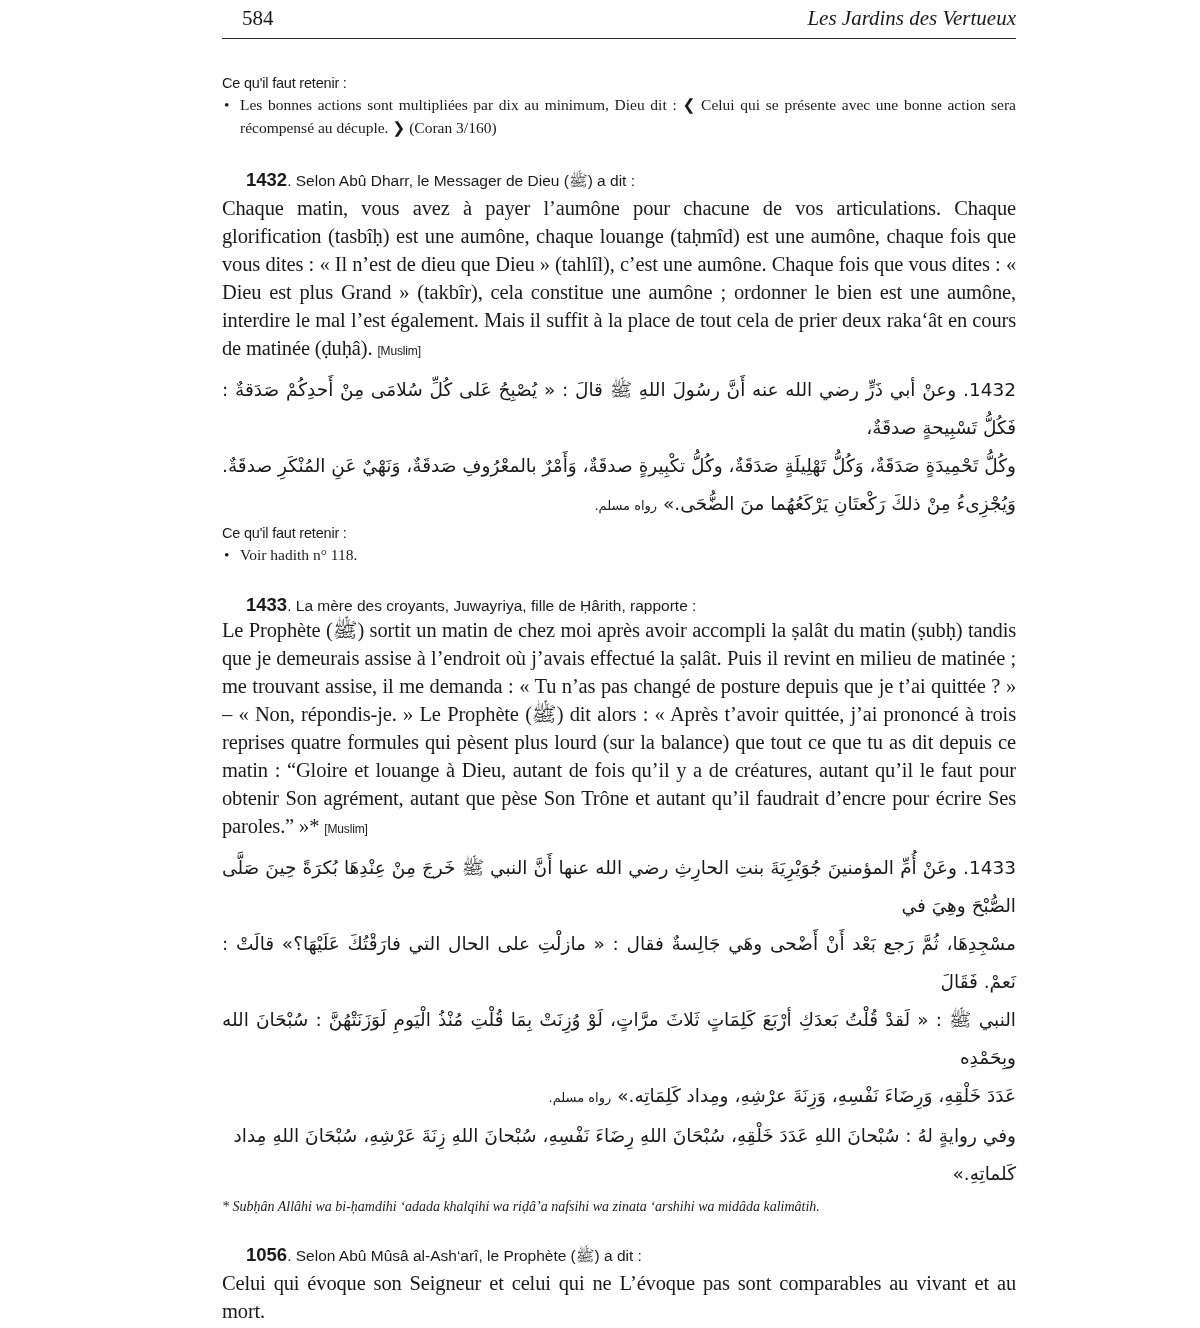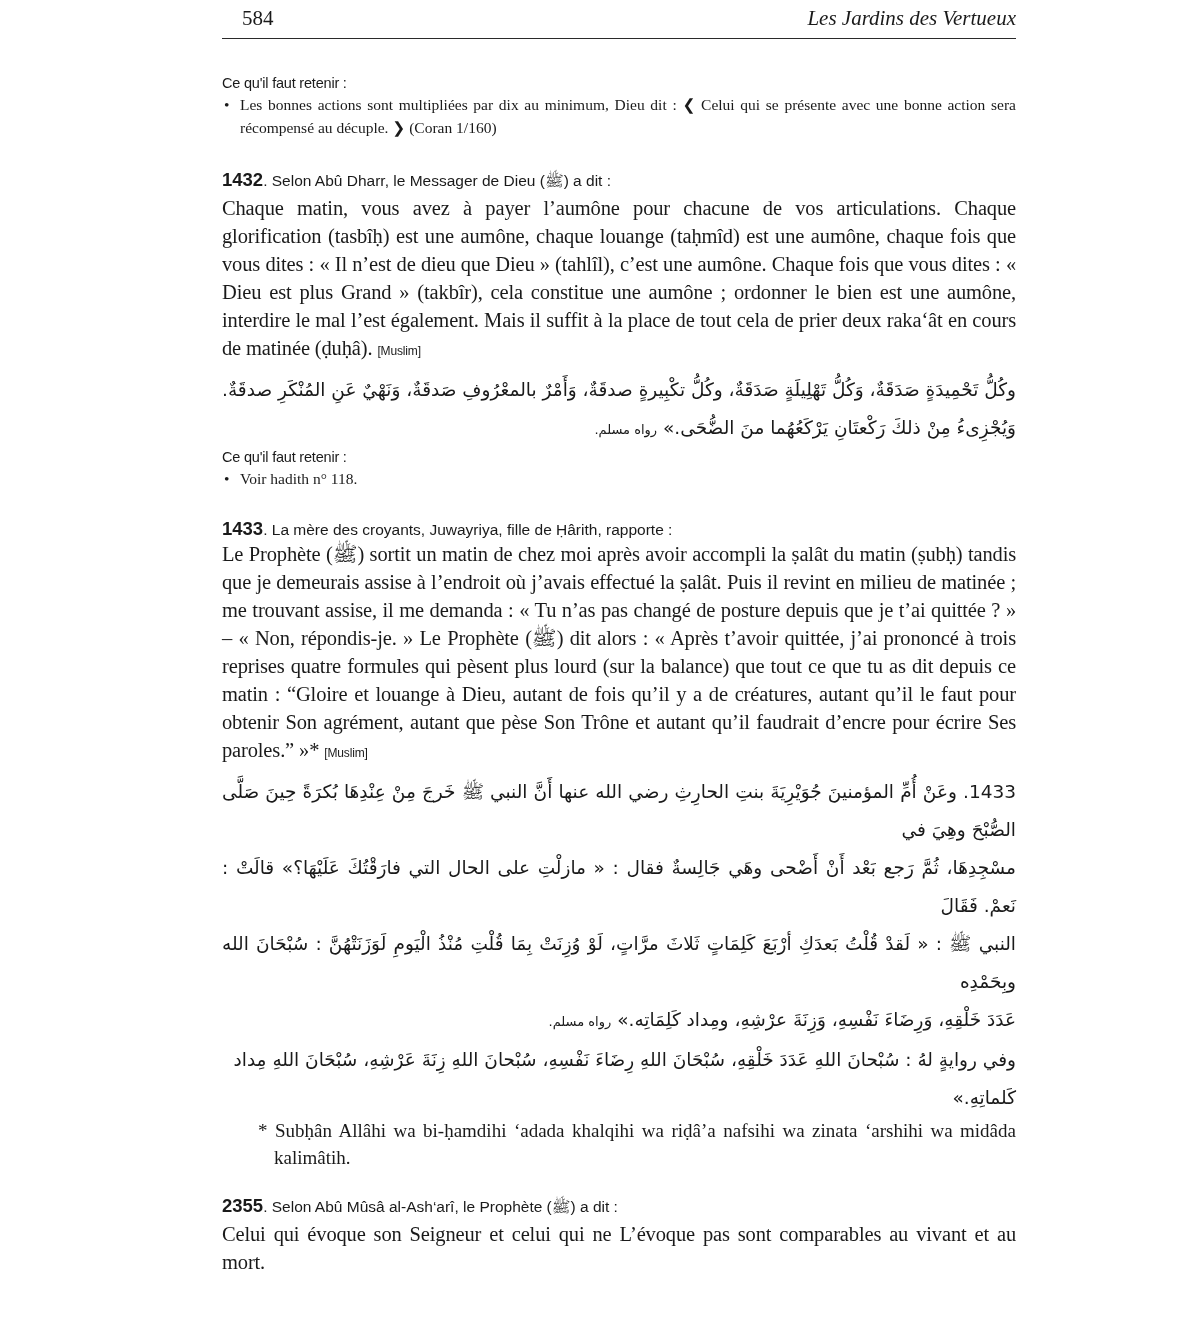"Les bonnes actions sont multipliées" span { text: 1/160 -> 3/160 }
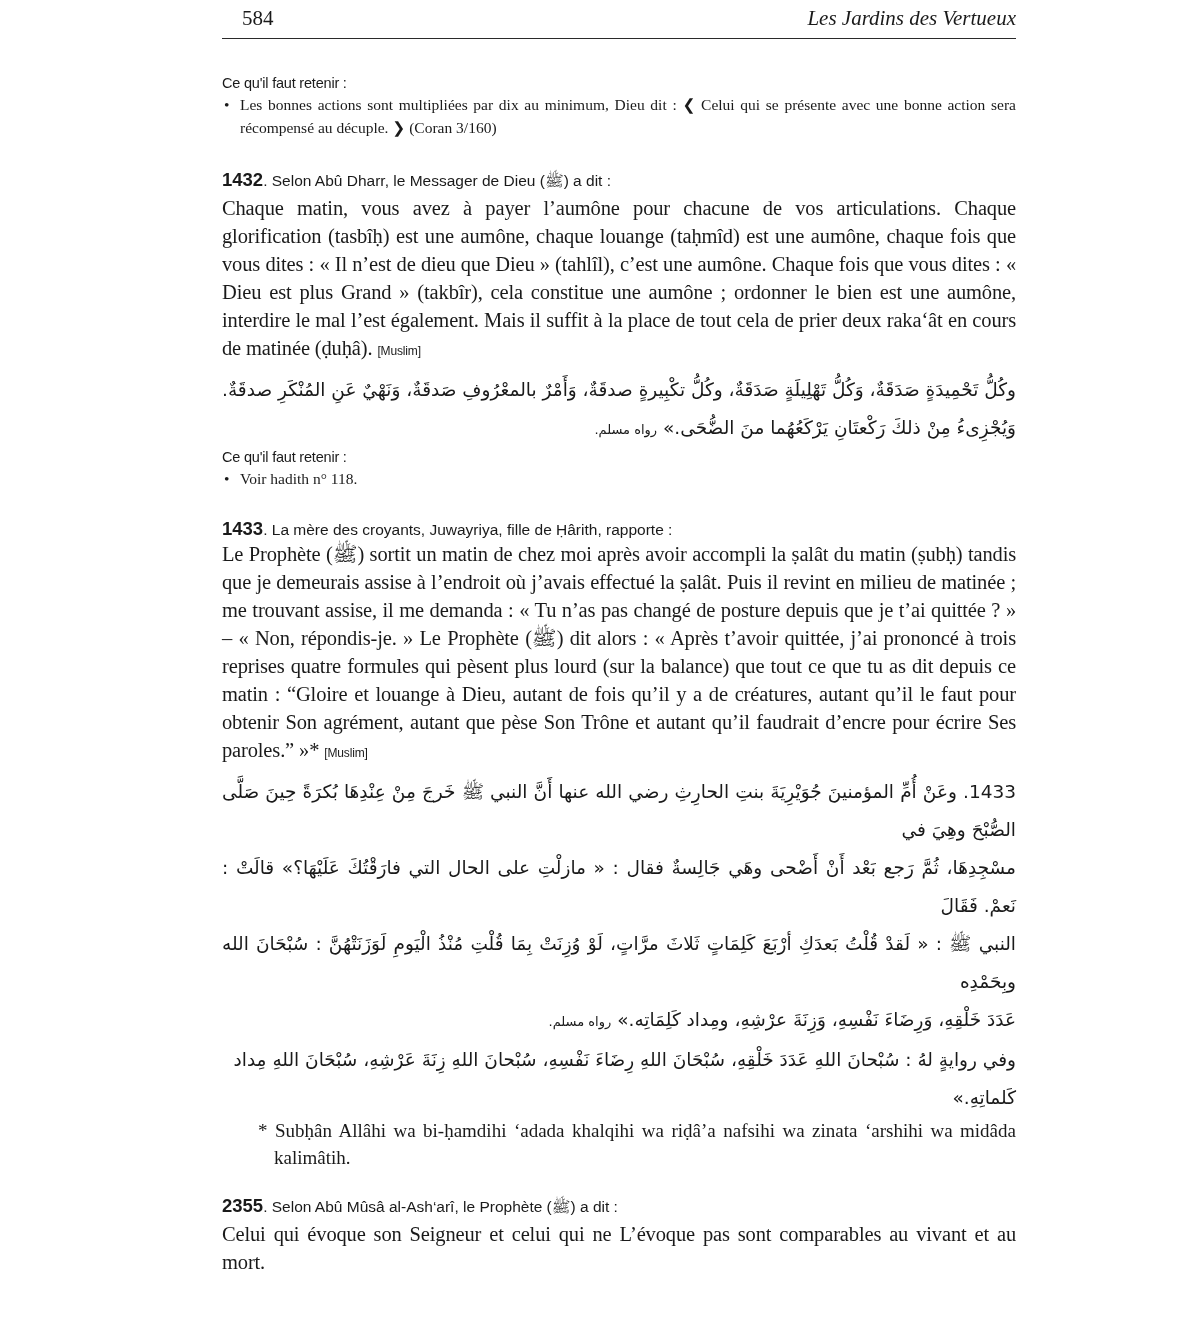"1432" .hadith-head .num { margin-left: none -> 24px }
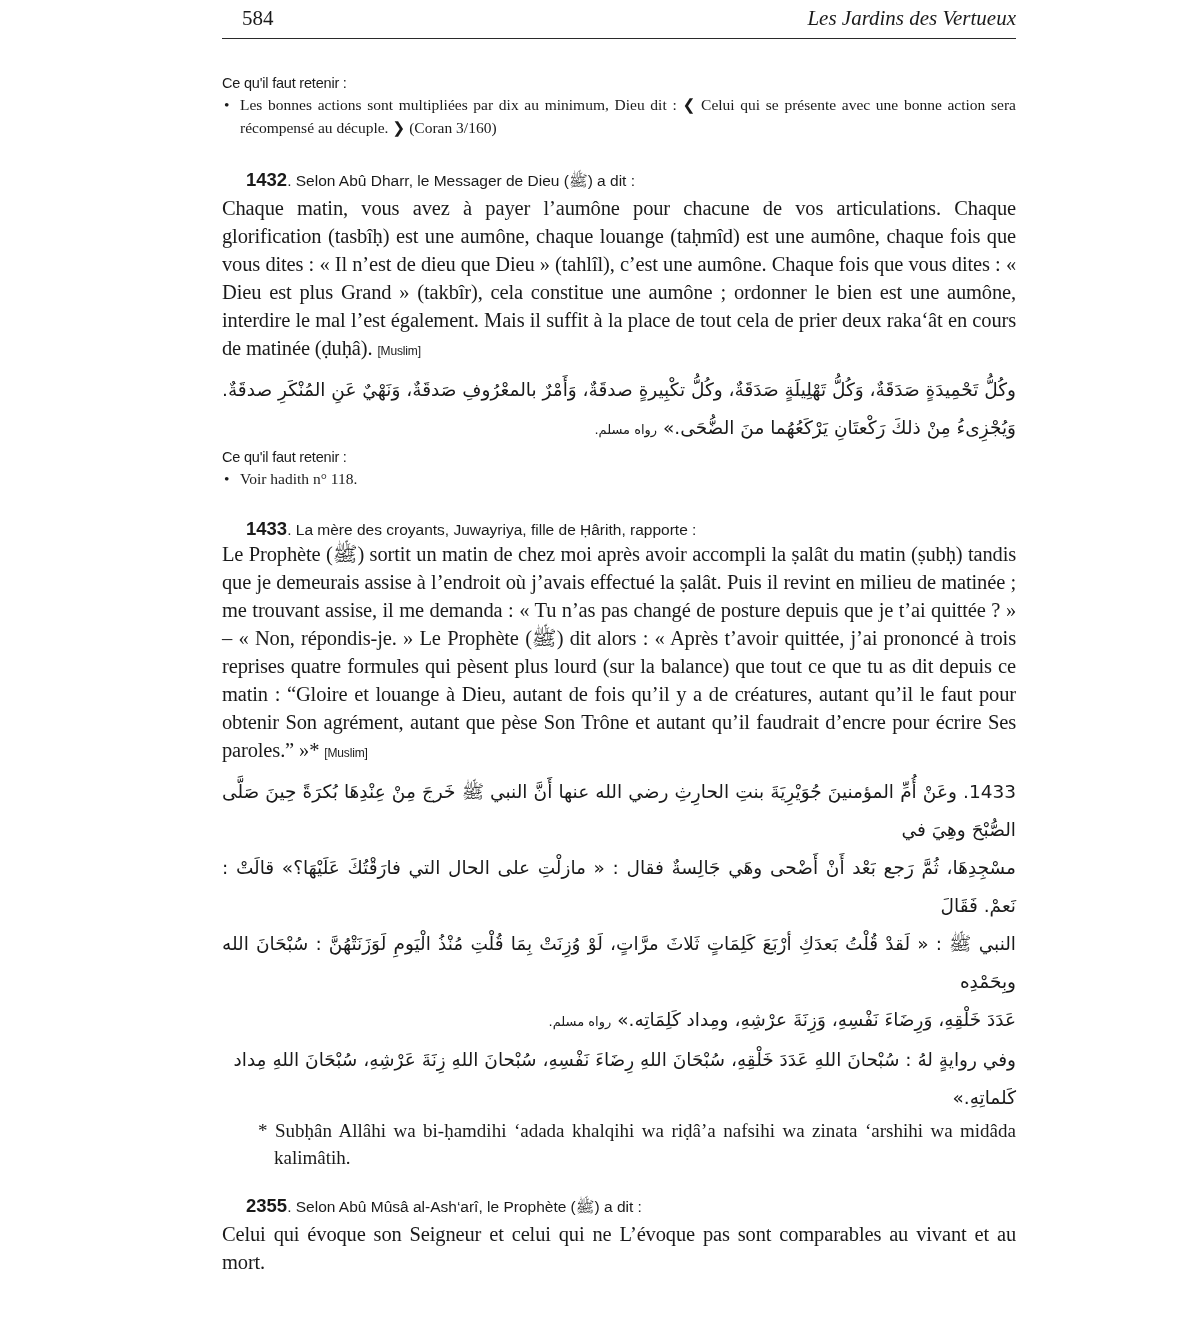"1432. وعنْ أبي ذَرٍّ رضي" span.line { html: none -> <span>1432. وعنْ أبي ذَرٍّ رضي الله عنه أَنَّ رسُولَ اللهِ ﷺ قالَ : « يُصْبِحُ عَلى كُلِّ سُلامَى مِنْ أَحدِكُمْ صَدَقةٌ : فَكُلُّ تَسْبِيحةٍ صدقَةٌ،</span> }
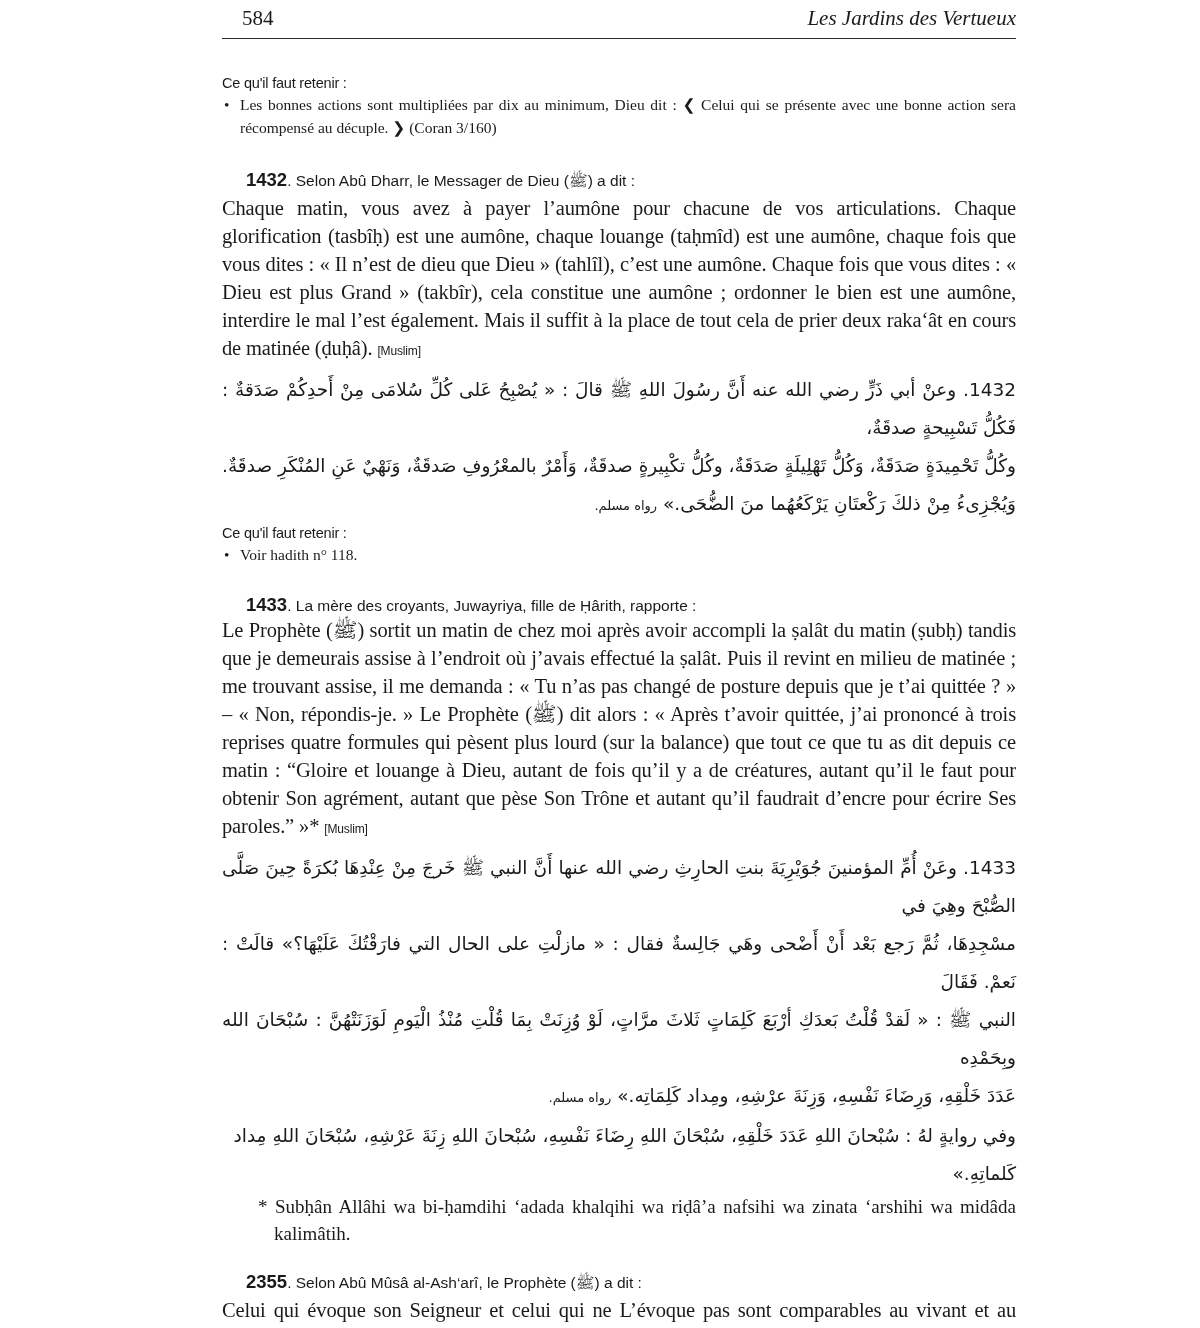"* Subḥân Allâhi wa bi-ḥamdihi" .footnote { font-size: 19px -> 14px; font-style: none -> italic; margin-left: 36px -> none }
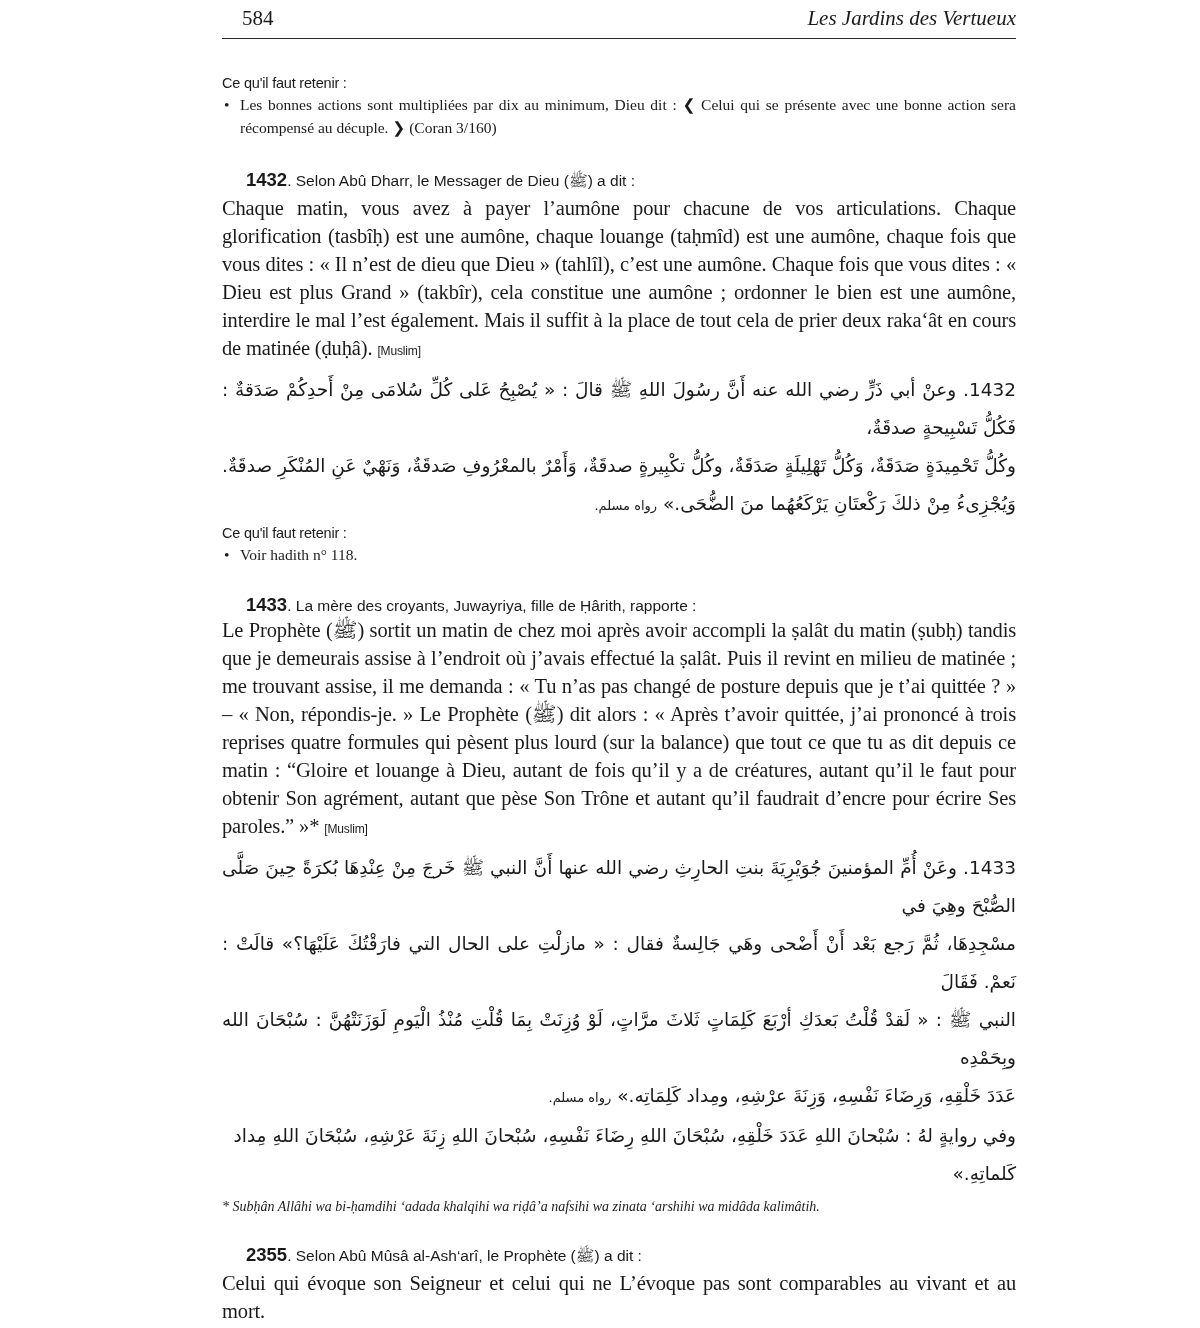"2355" span.num { text: 2355 -> 1056 }
